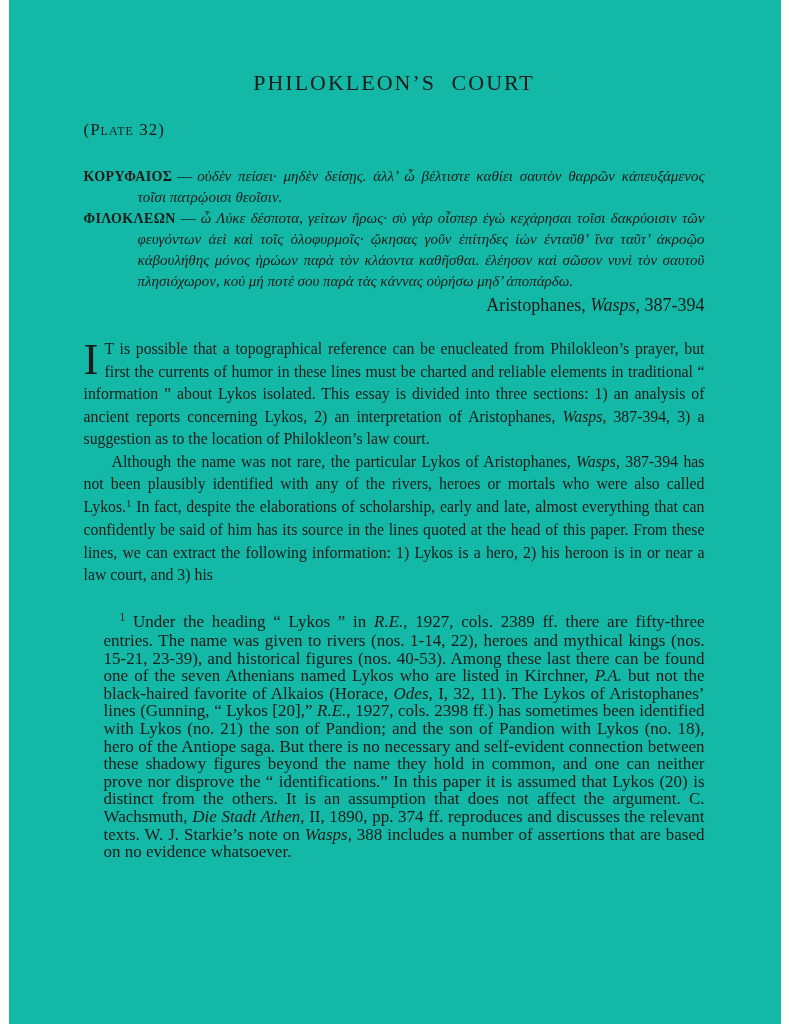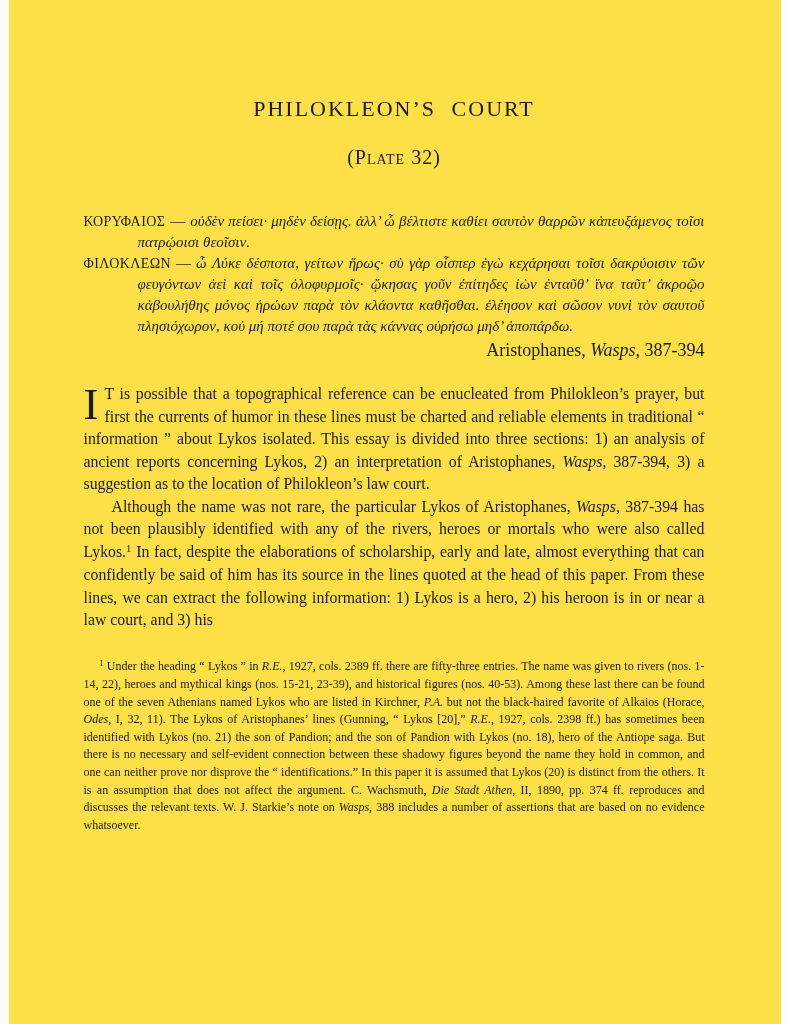"PHILOKLEON’S COURT" .page { background: #fde047 -> #14b8a6; padding: 96px 76px 40px 75px -> 70px 76px 40px 75px }
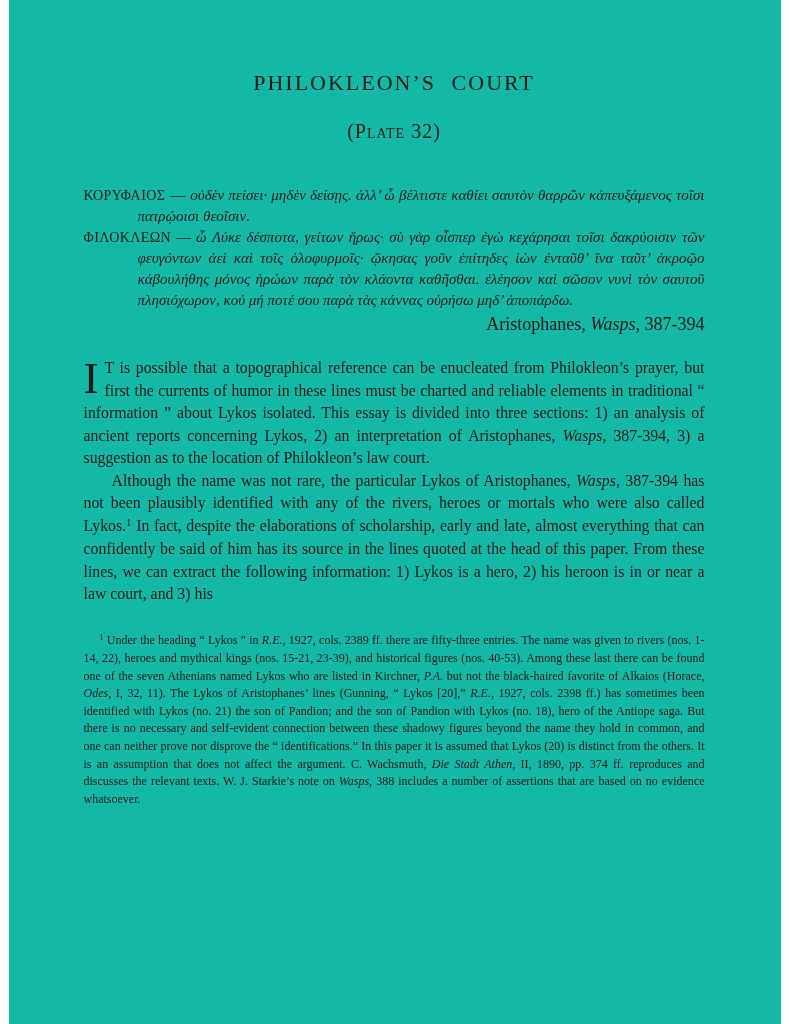"(Plate 32)" .plate { font-size: 20px -> 17px; margin-bottom: 42px -> 26px; text-align: center -> none }
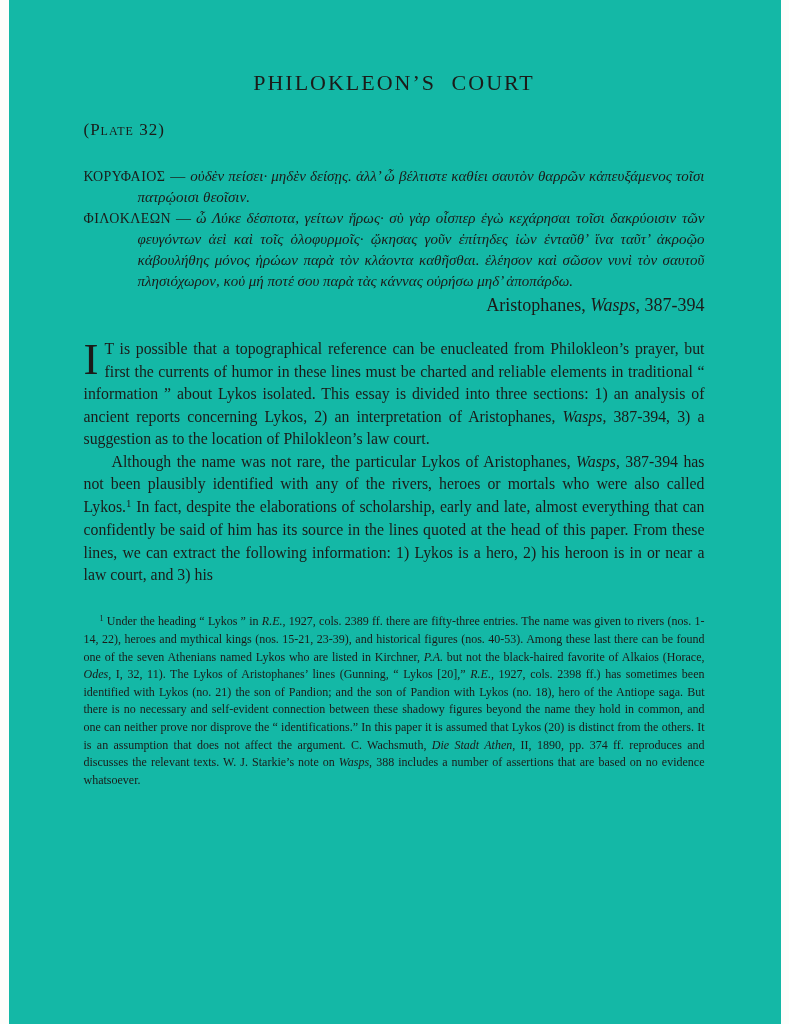"ΚΟΡΥΦΑΙΟΣ" .speaker { font-weight: 400 -> 700 }
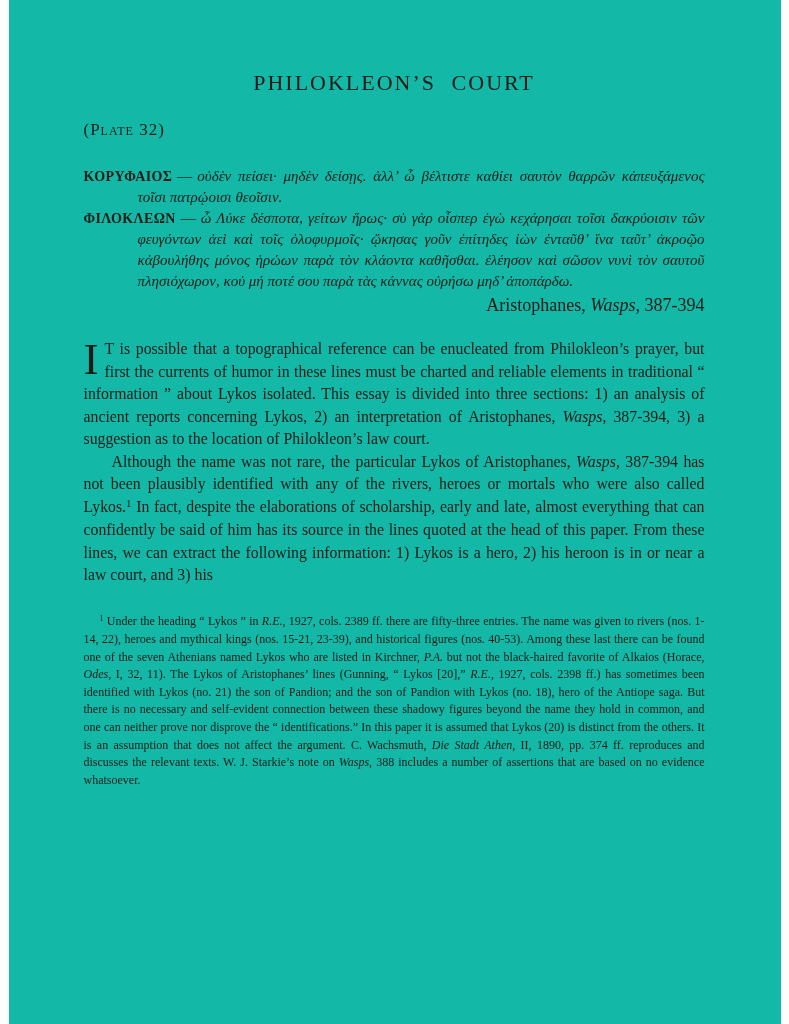"1 Under the heading “" .footnote { font-size: 12px -> 17px; margin-left: none -> 20px }
